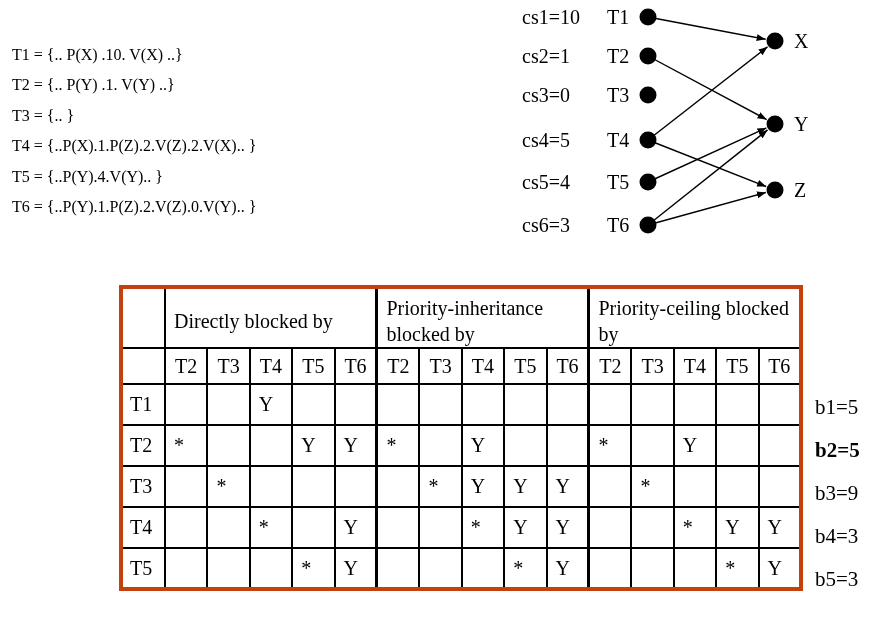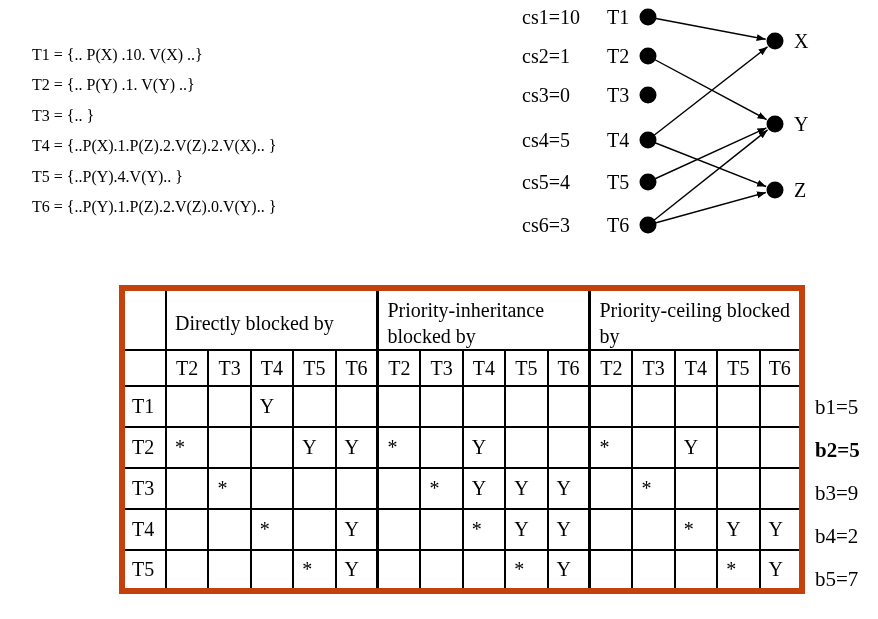"T1 = {.. P(X) .10." #task-defs { margin-left: 20px -> none }
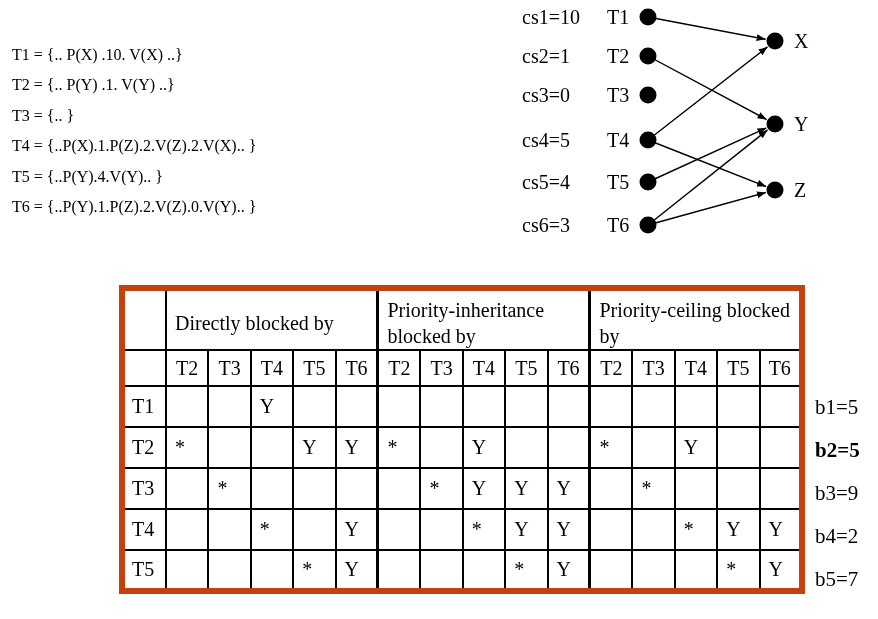"Directly blocked by" #blocking-table { border: 6px solid #c2410c -> 4px solid #c2410c }
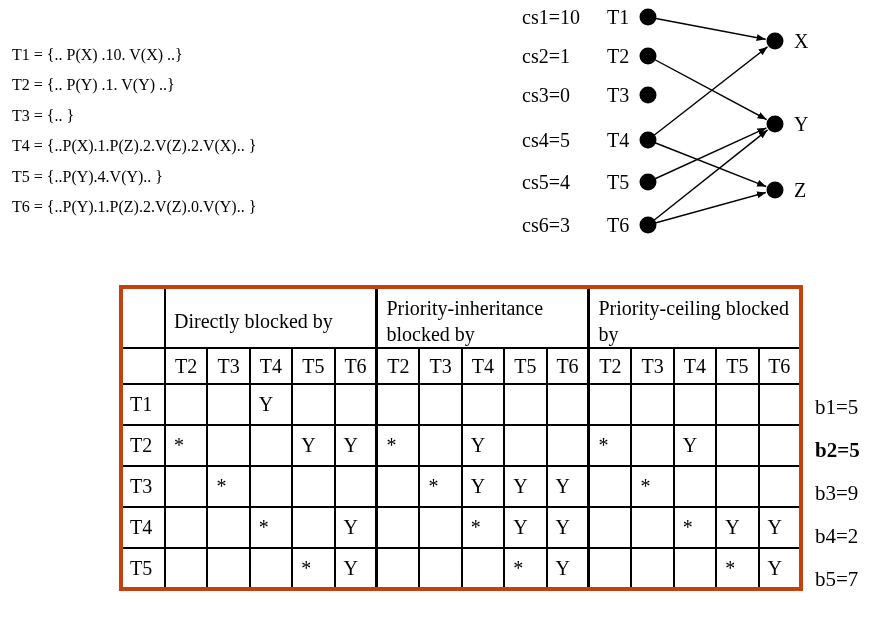"b4=2" div.b-label { text: 2 -> 3 }
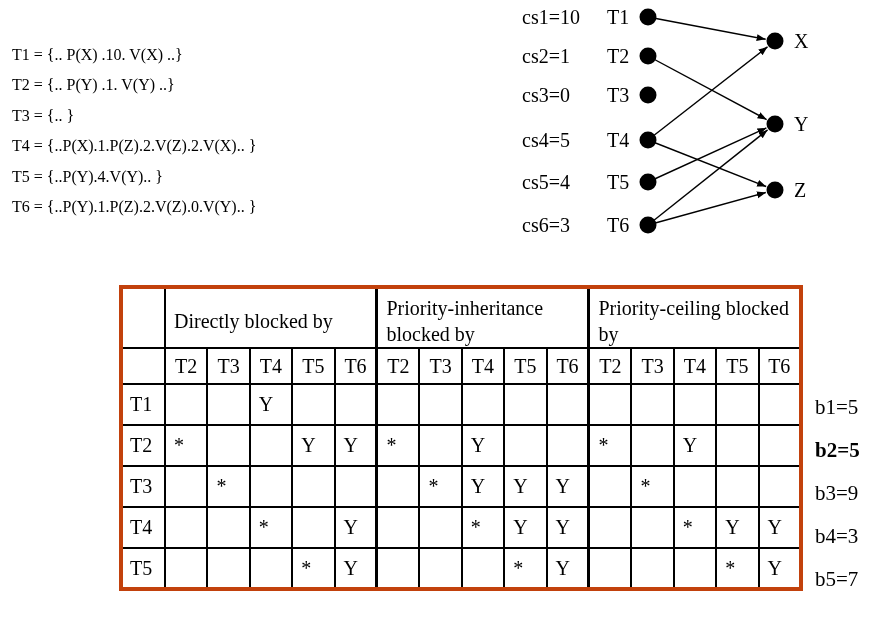"b5=7" div.b-label { text: 7 -> 3 }
